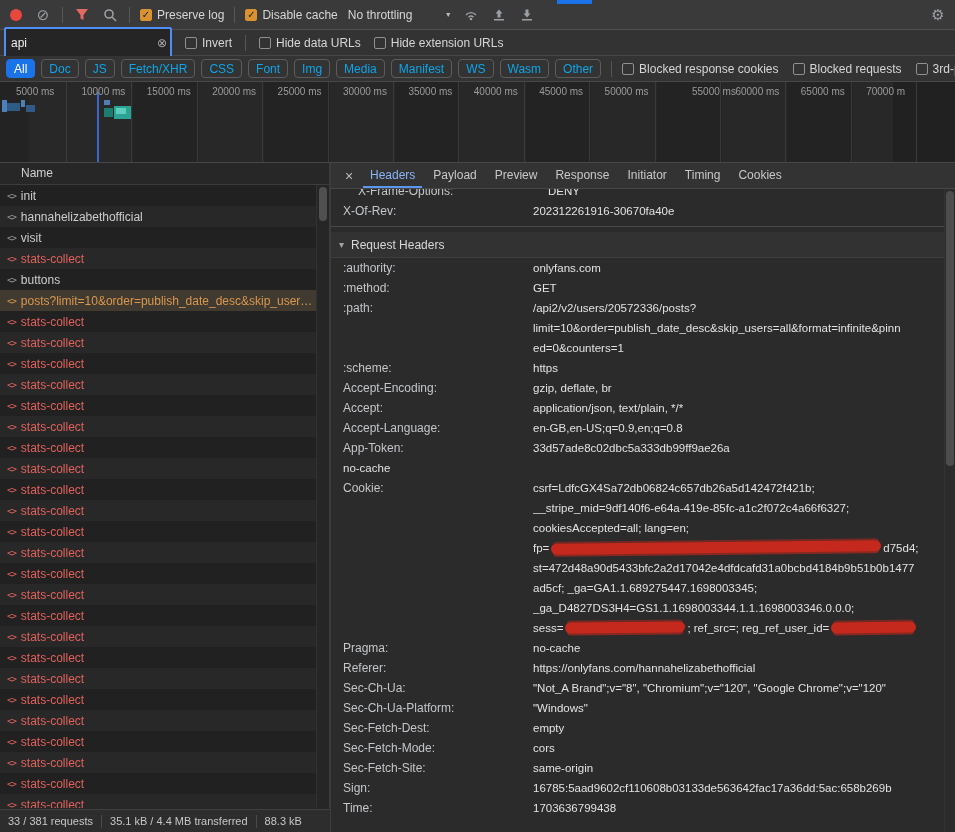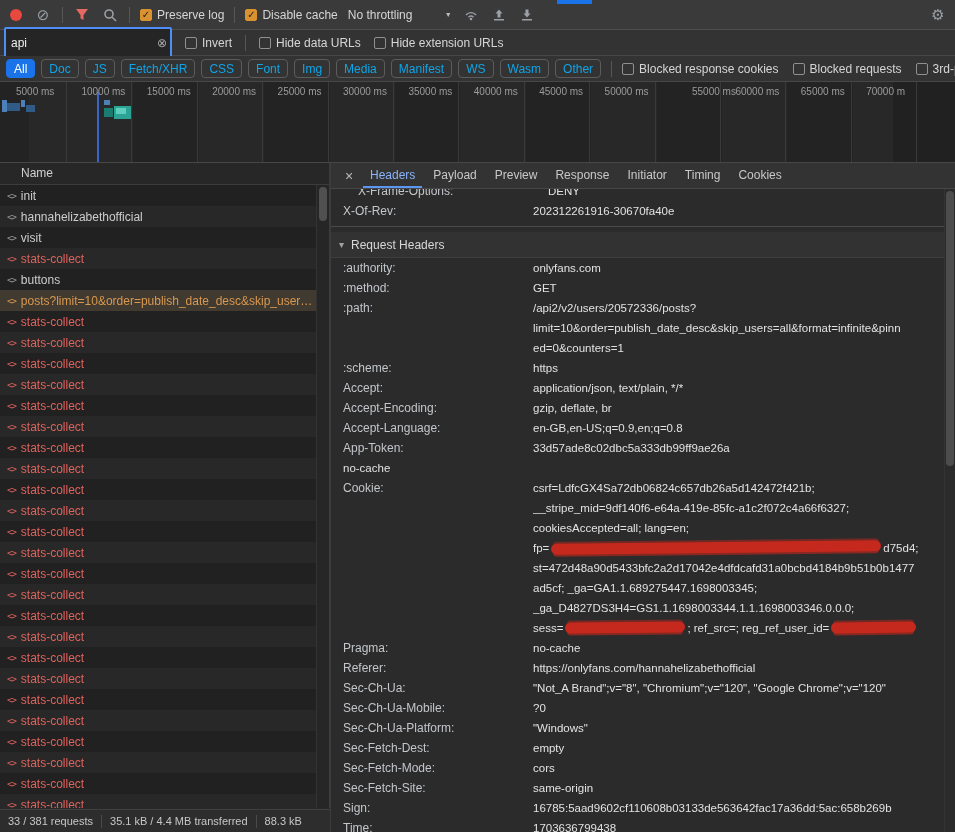"Accept:" div.hrow { order: before "Accept-Encoding:" -> after "Accept-Encoding:" }
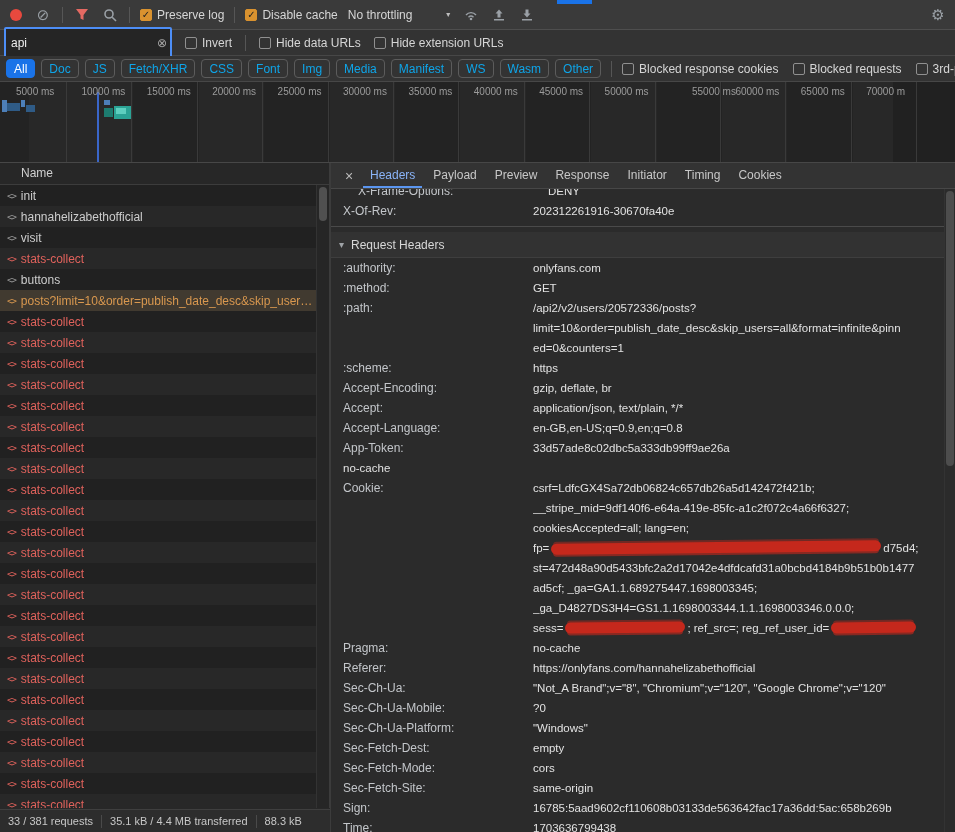"Sec-Ch-Ua-Mobile:" div.hrow { html: <div> <span>Sec-Ch-Ua-Mobile:</span> <span>?0</span> </div> -> none }
